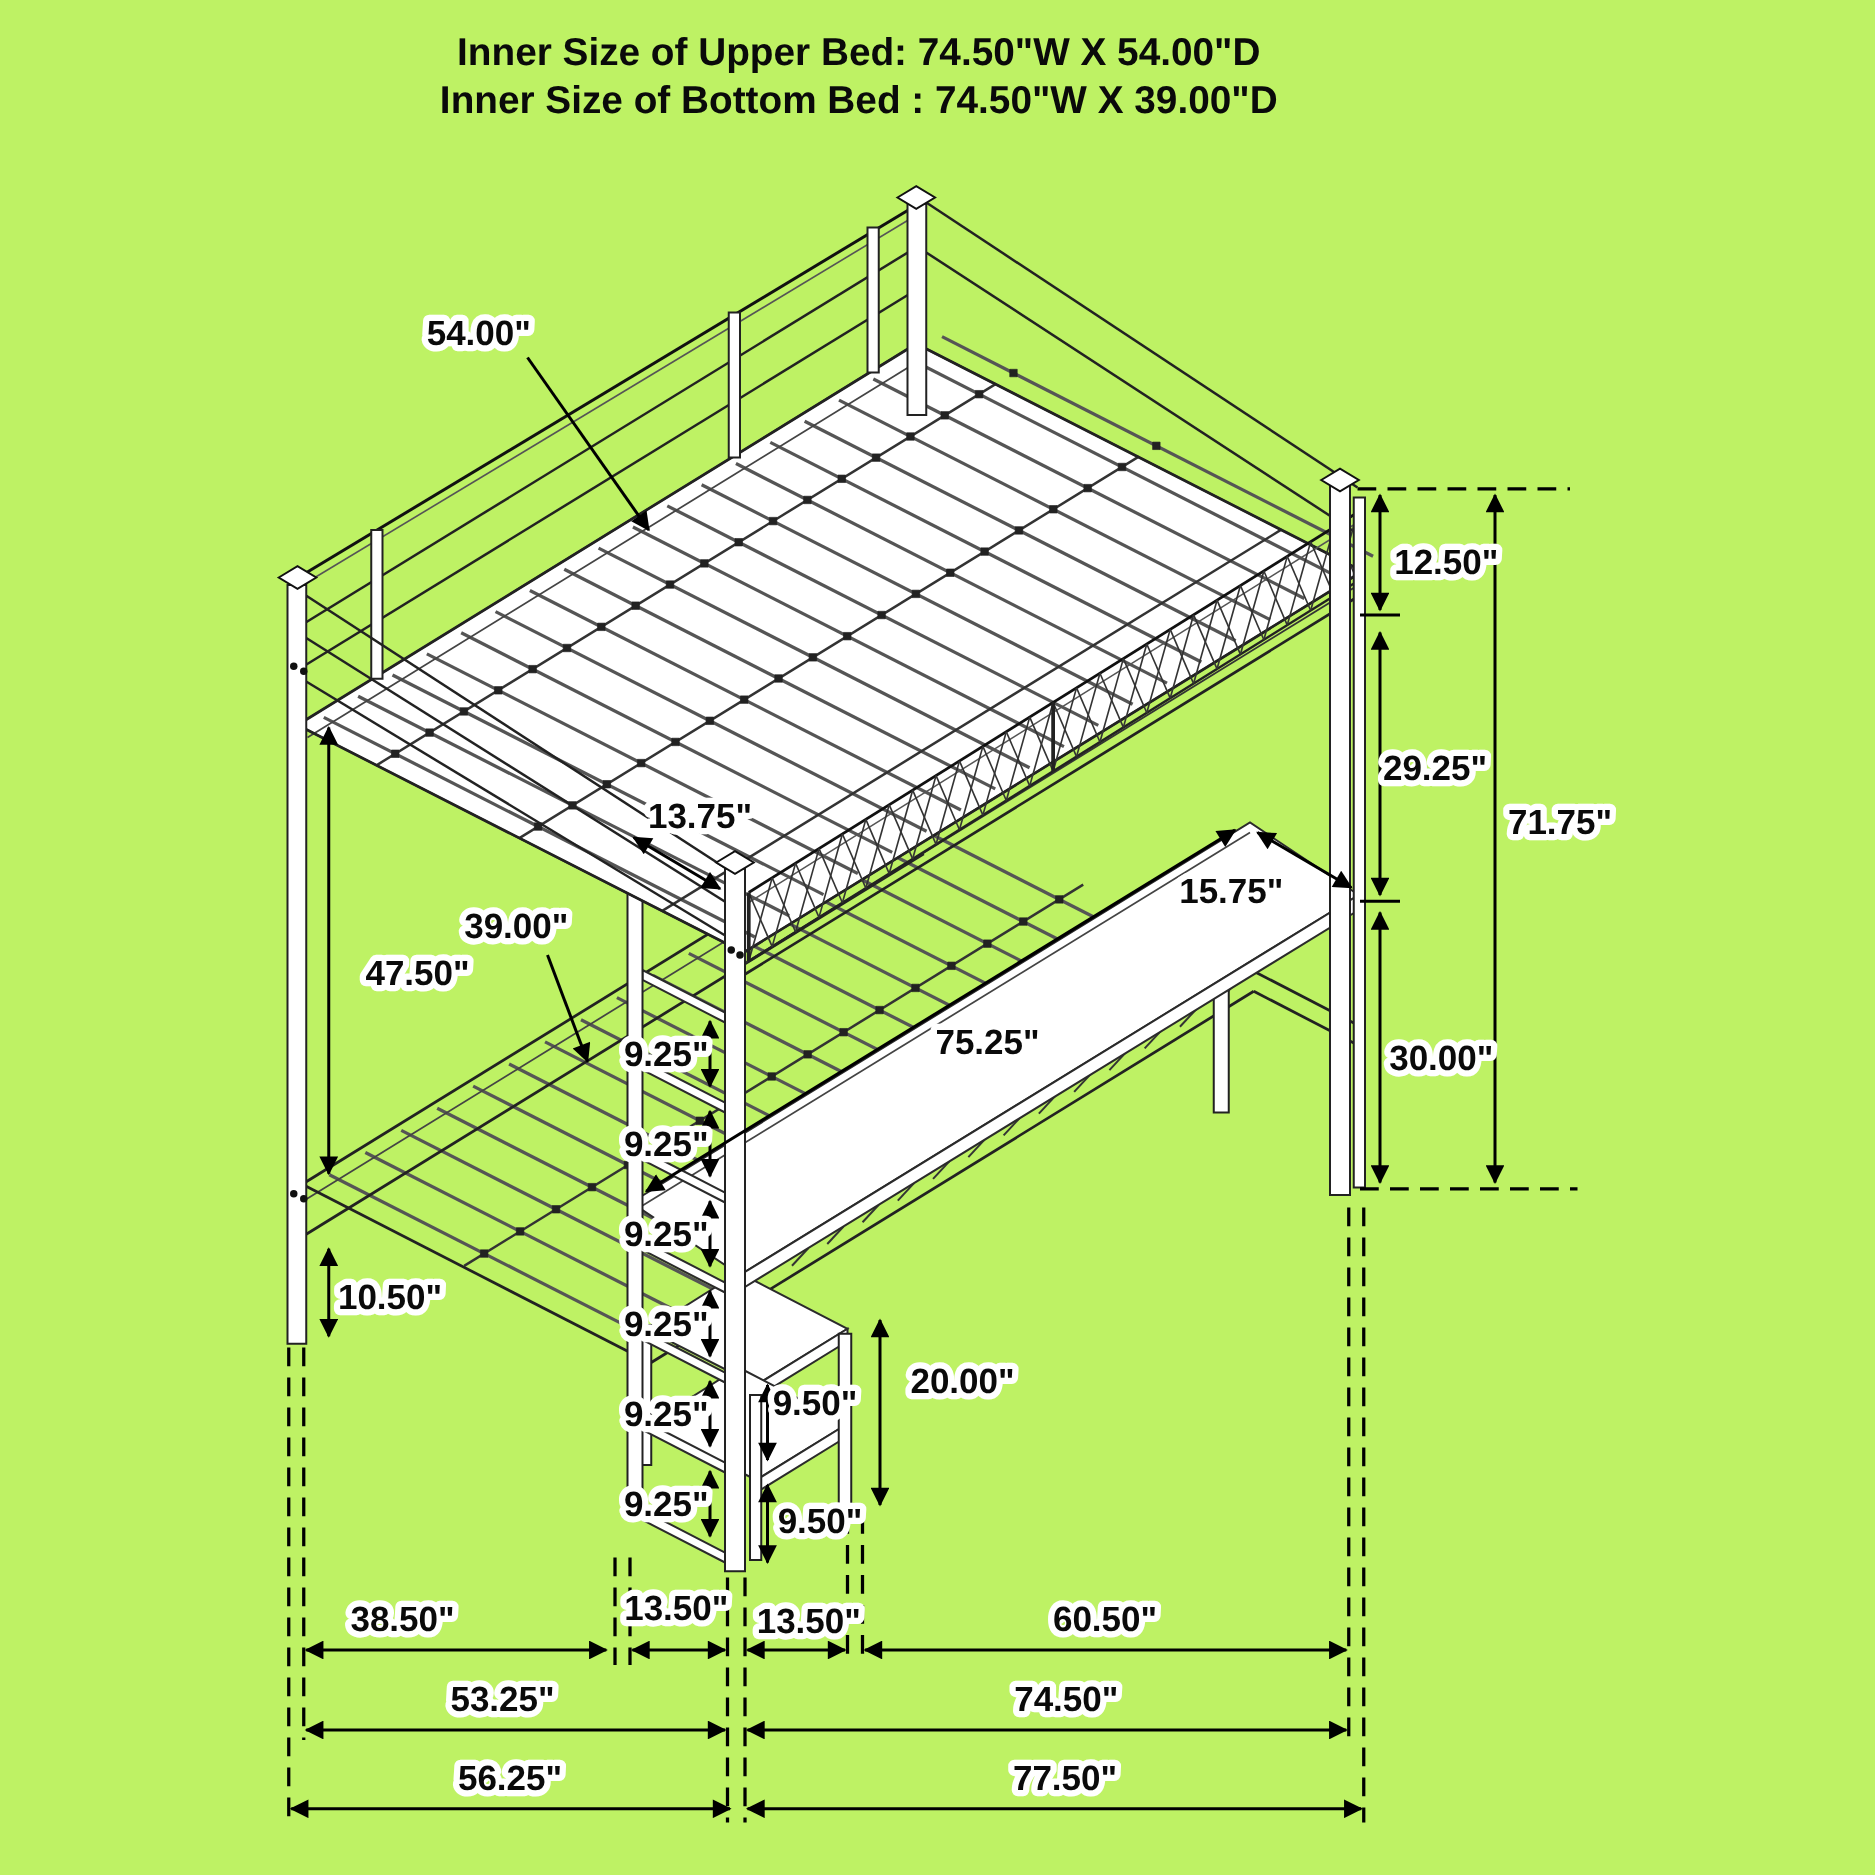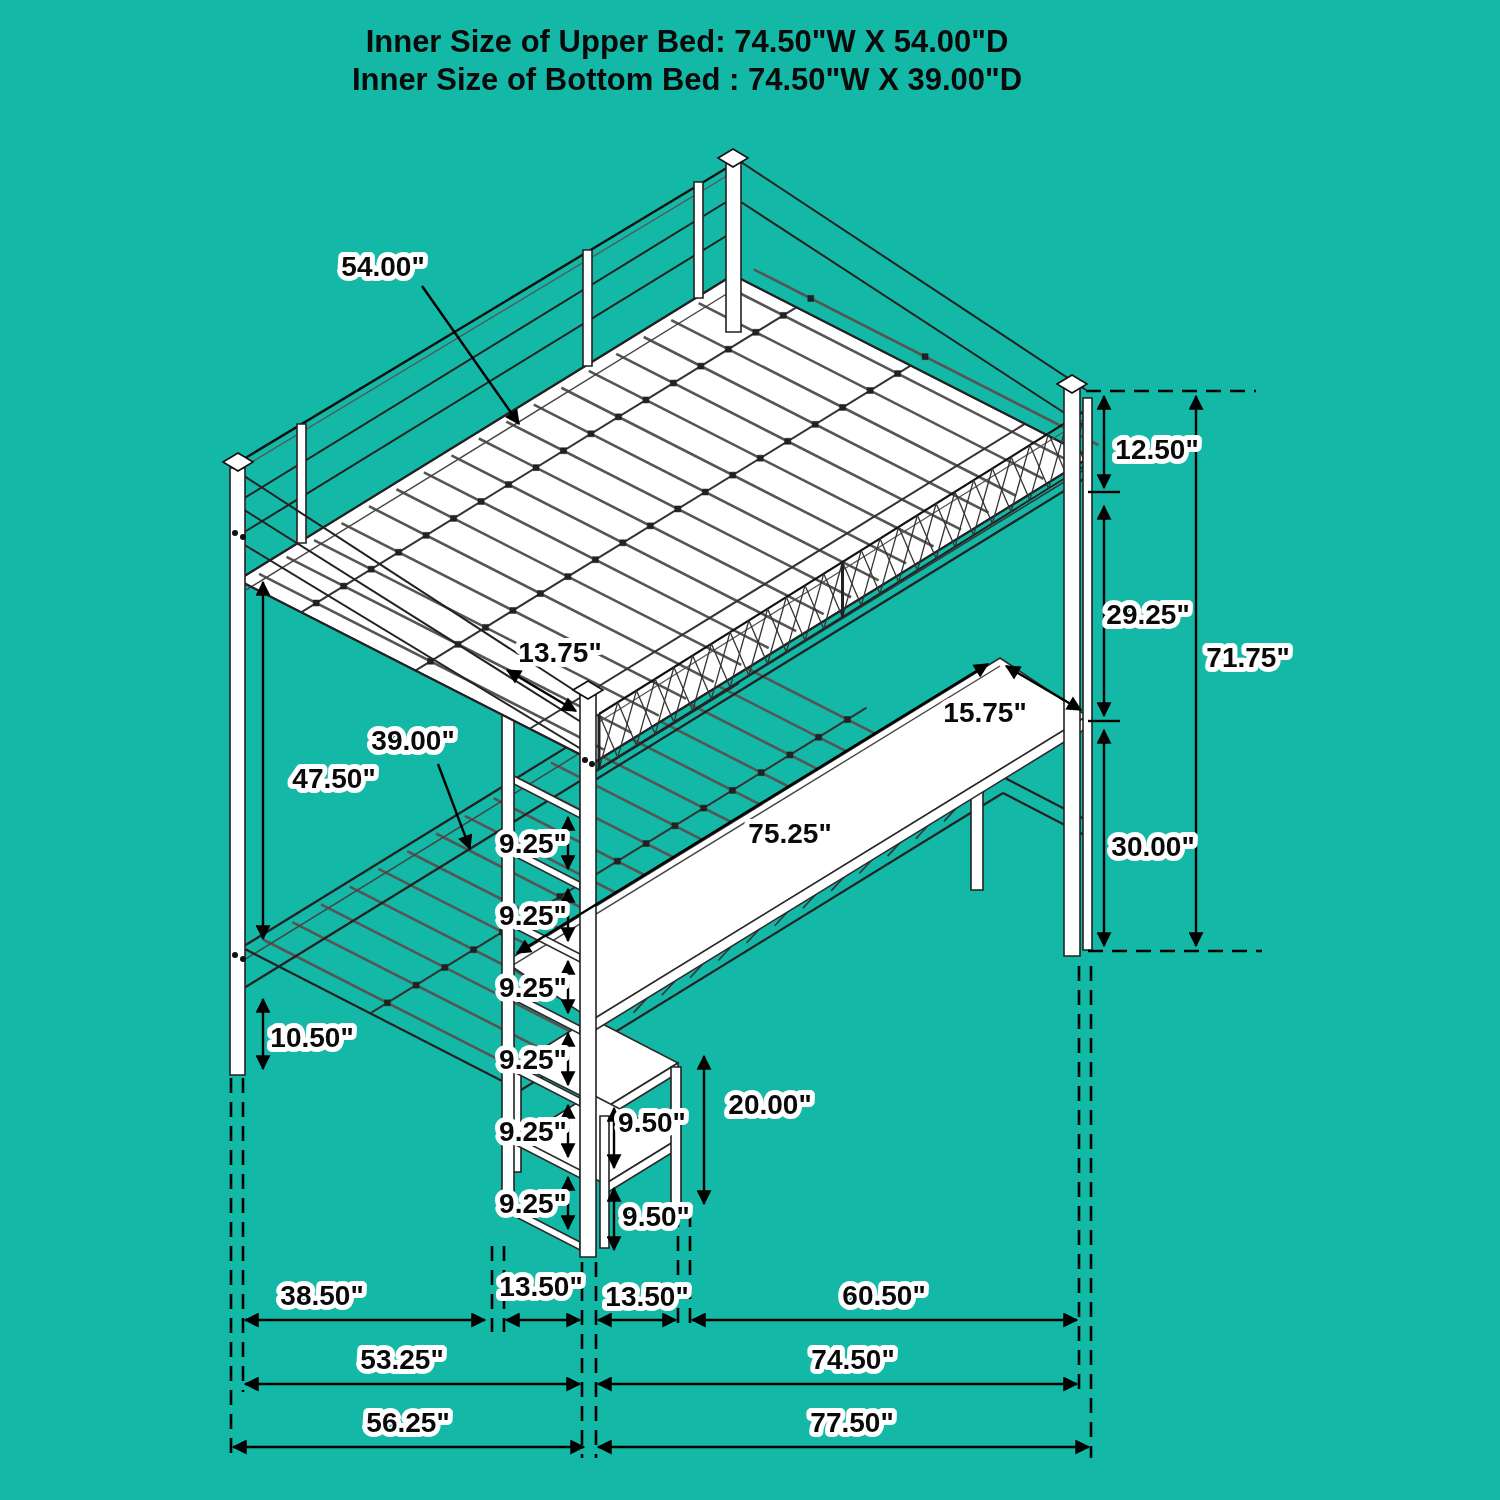"Inner Size of Upper Bed:" .stage { background: #14b8a6 -> #bef264 }
